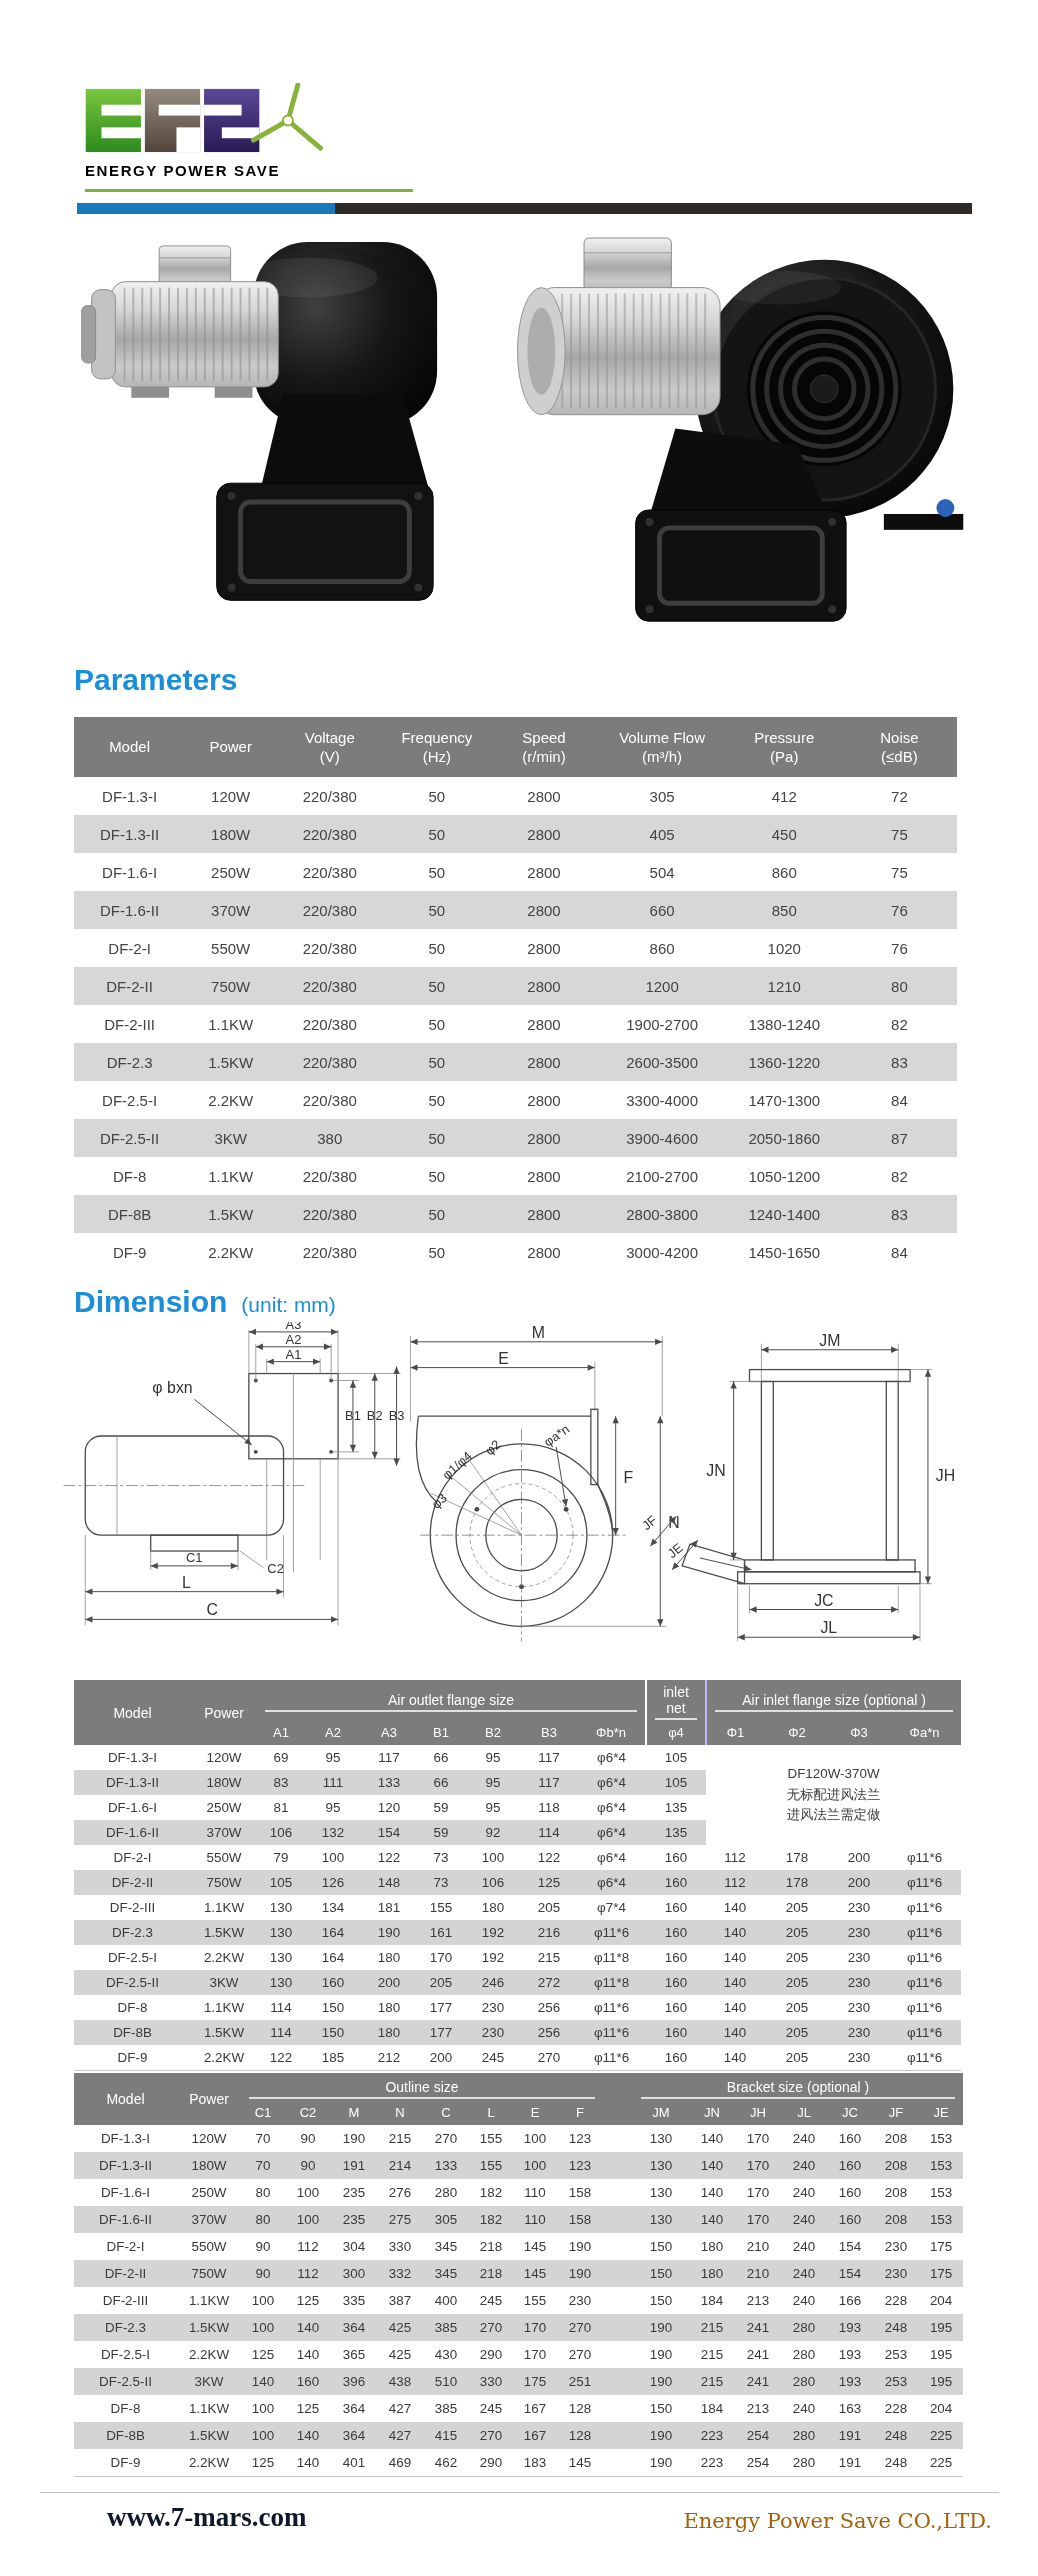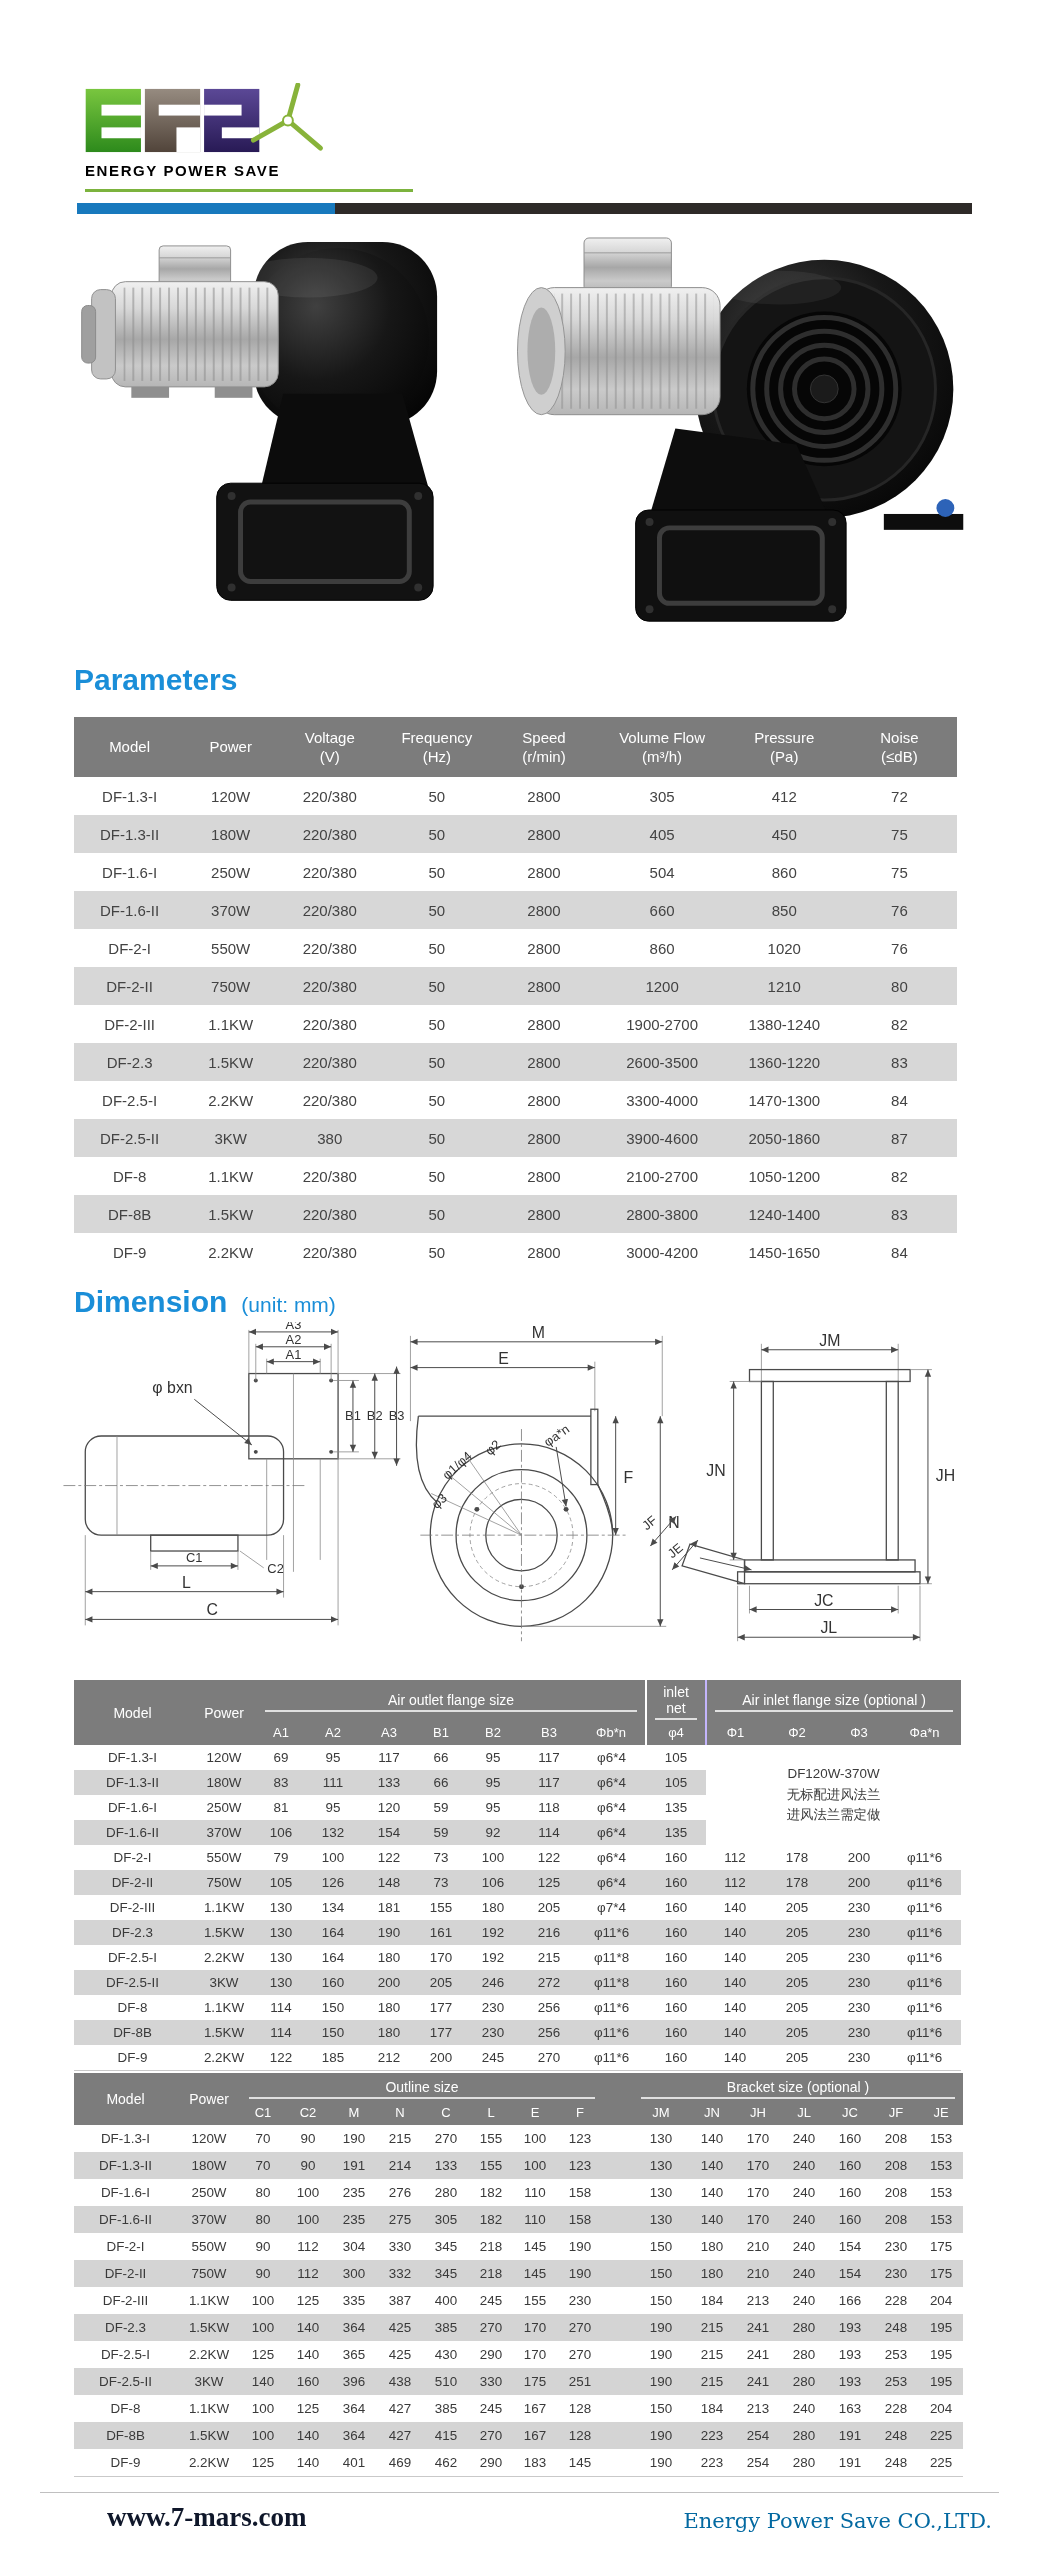"Energy Power Save CO.,LTD." .company { color: #0369a1 -> #a16207 }
